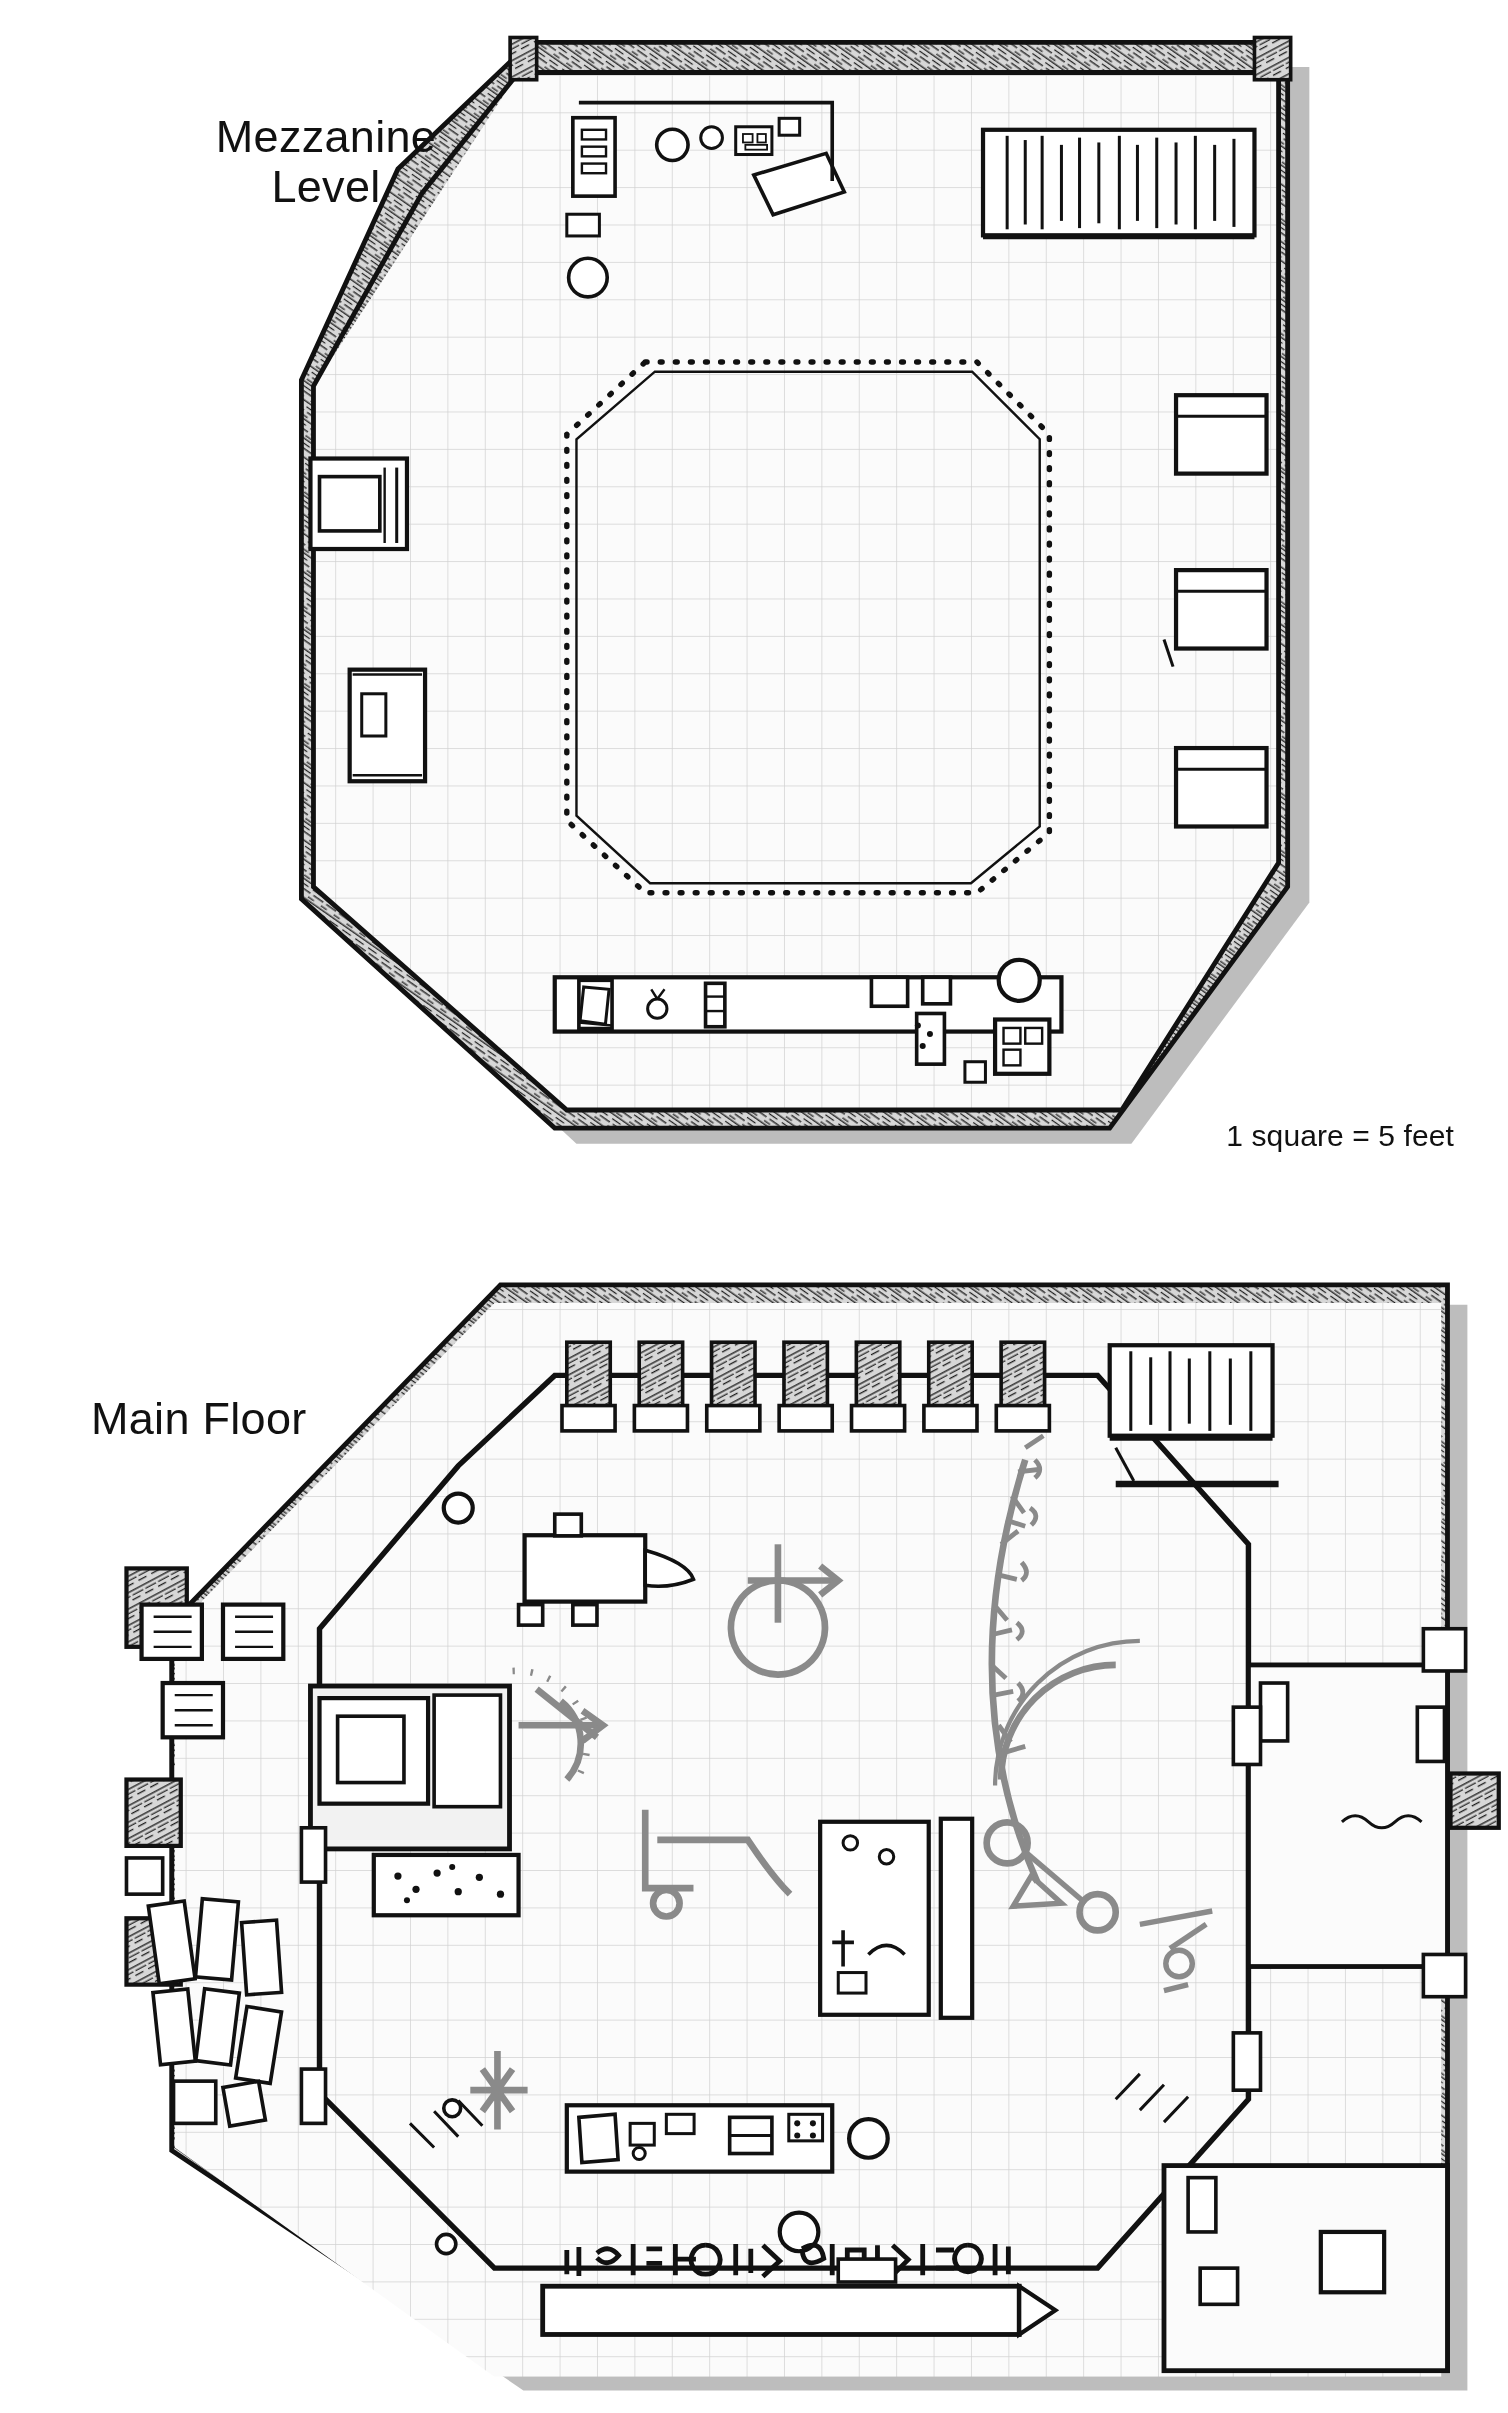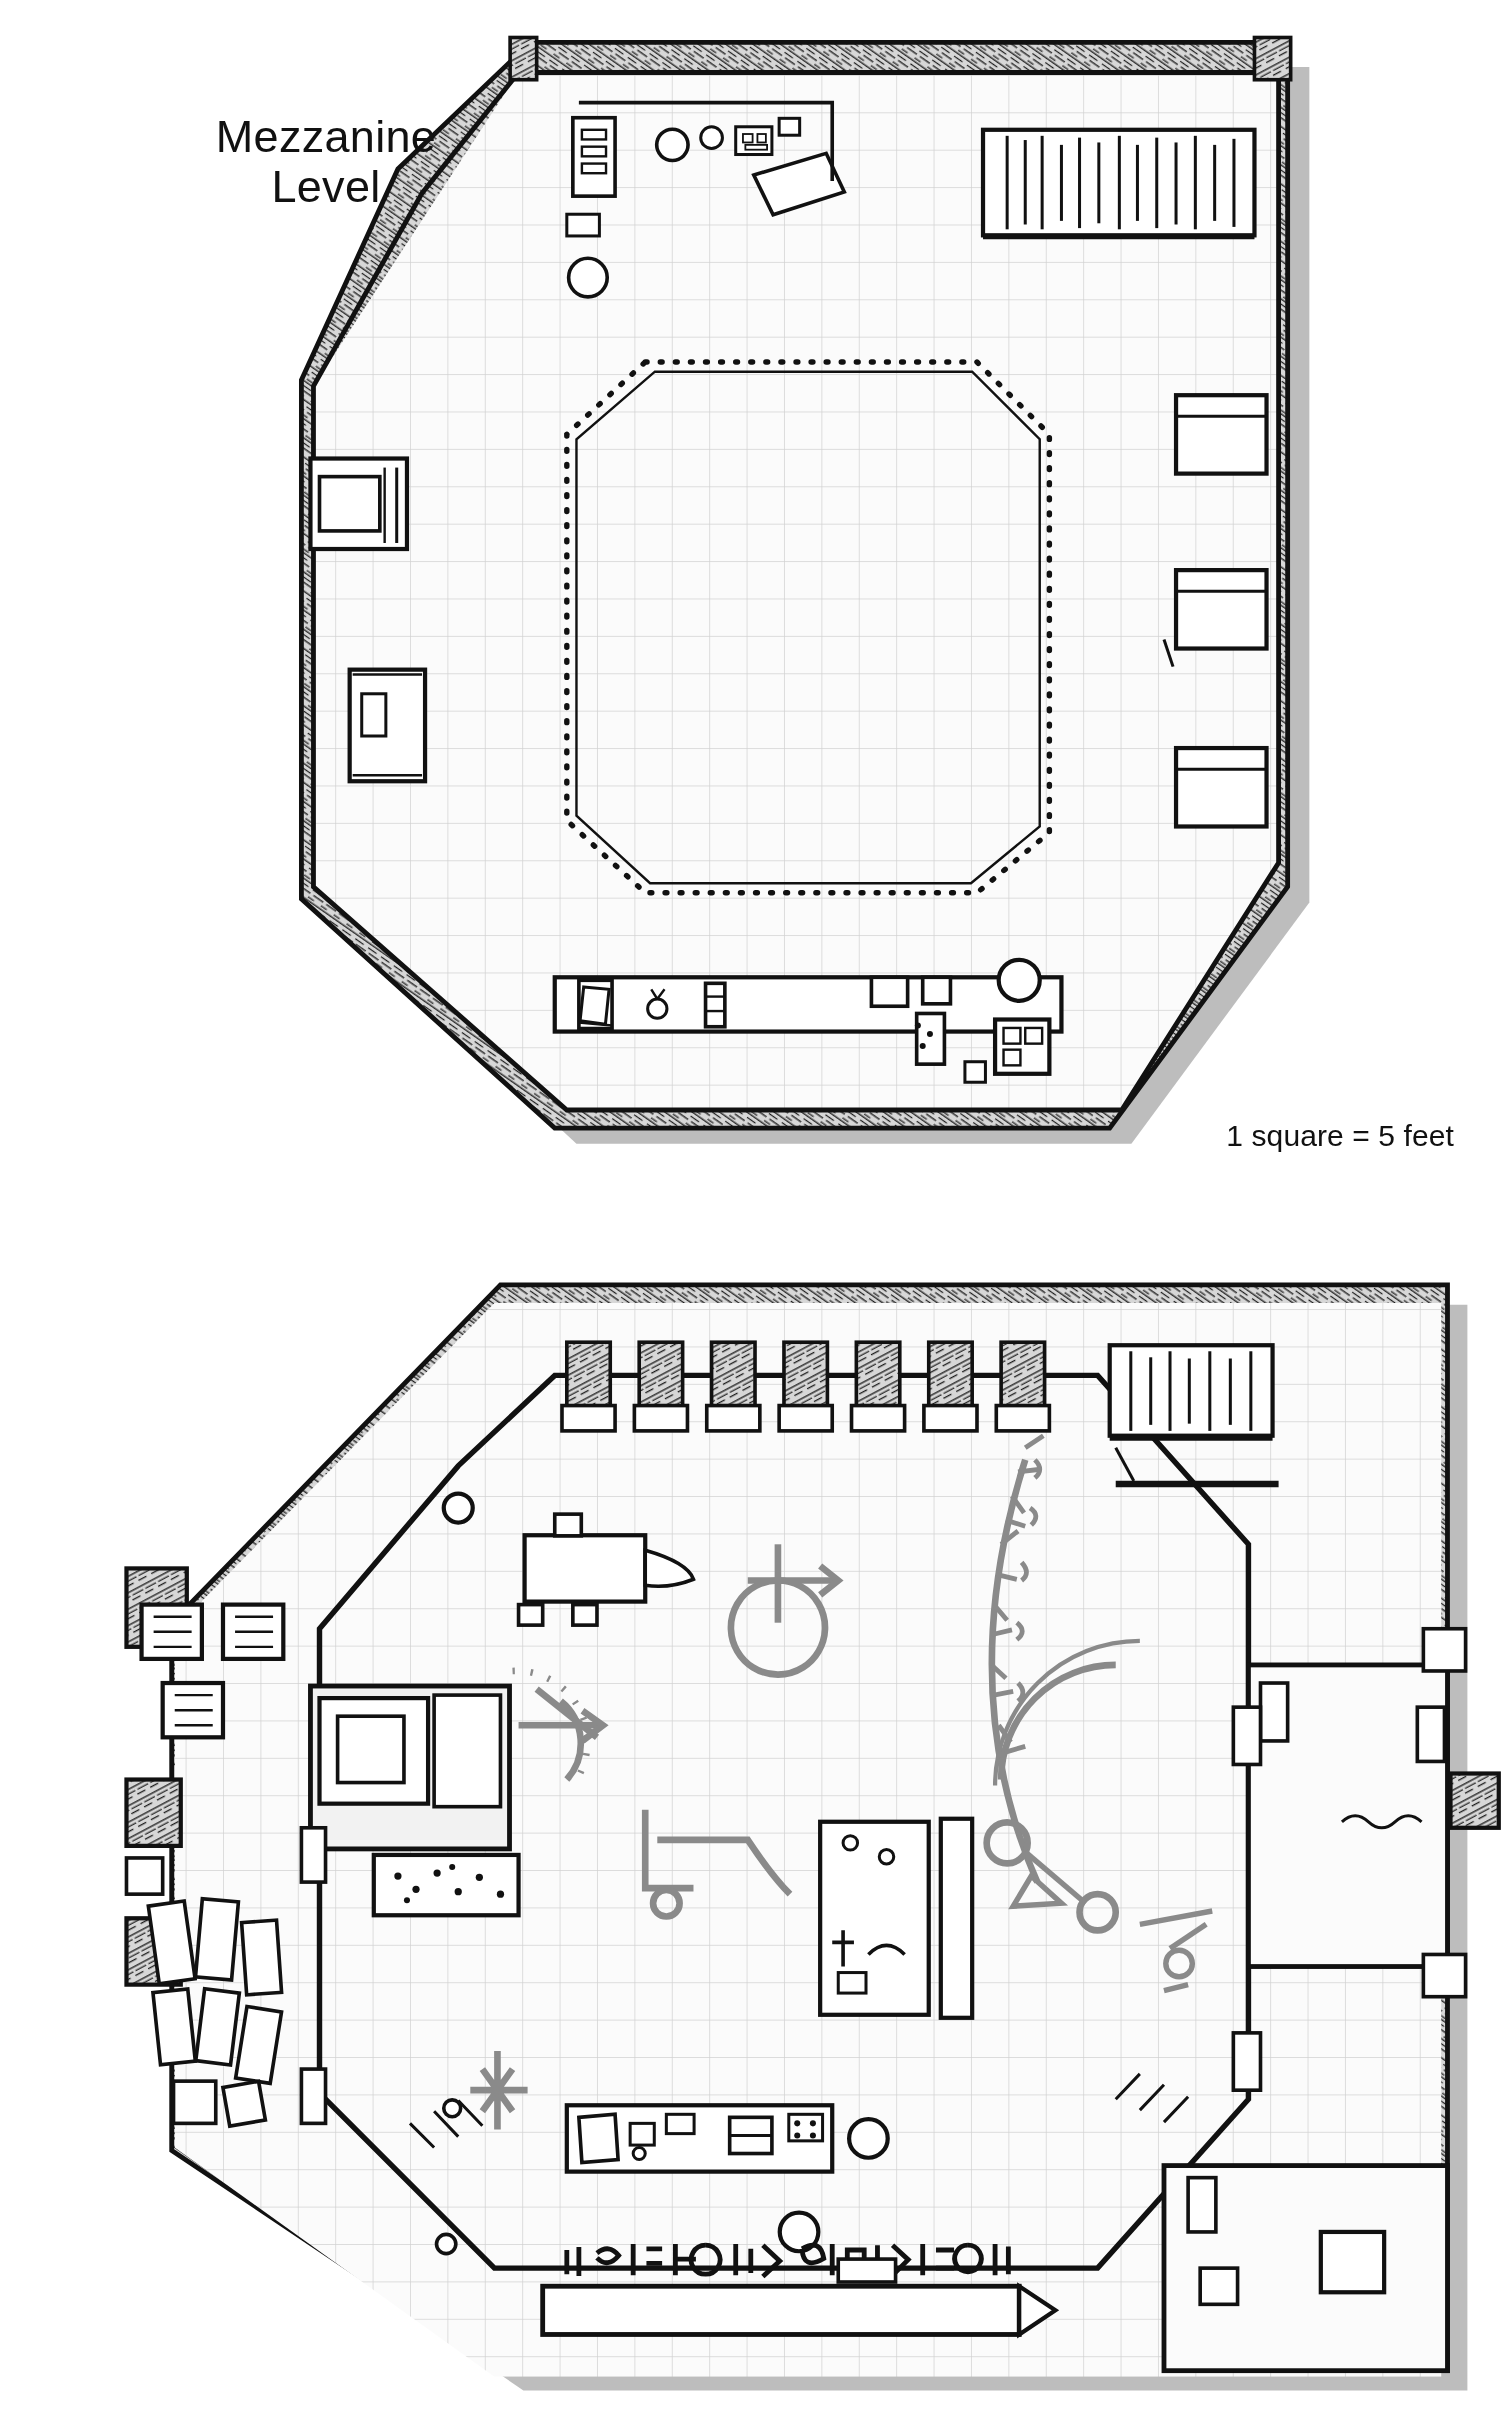"Main Floor" div.label { html: none -> <div>Main Floor</div> }
